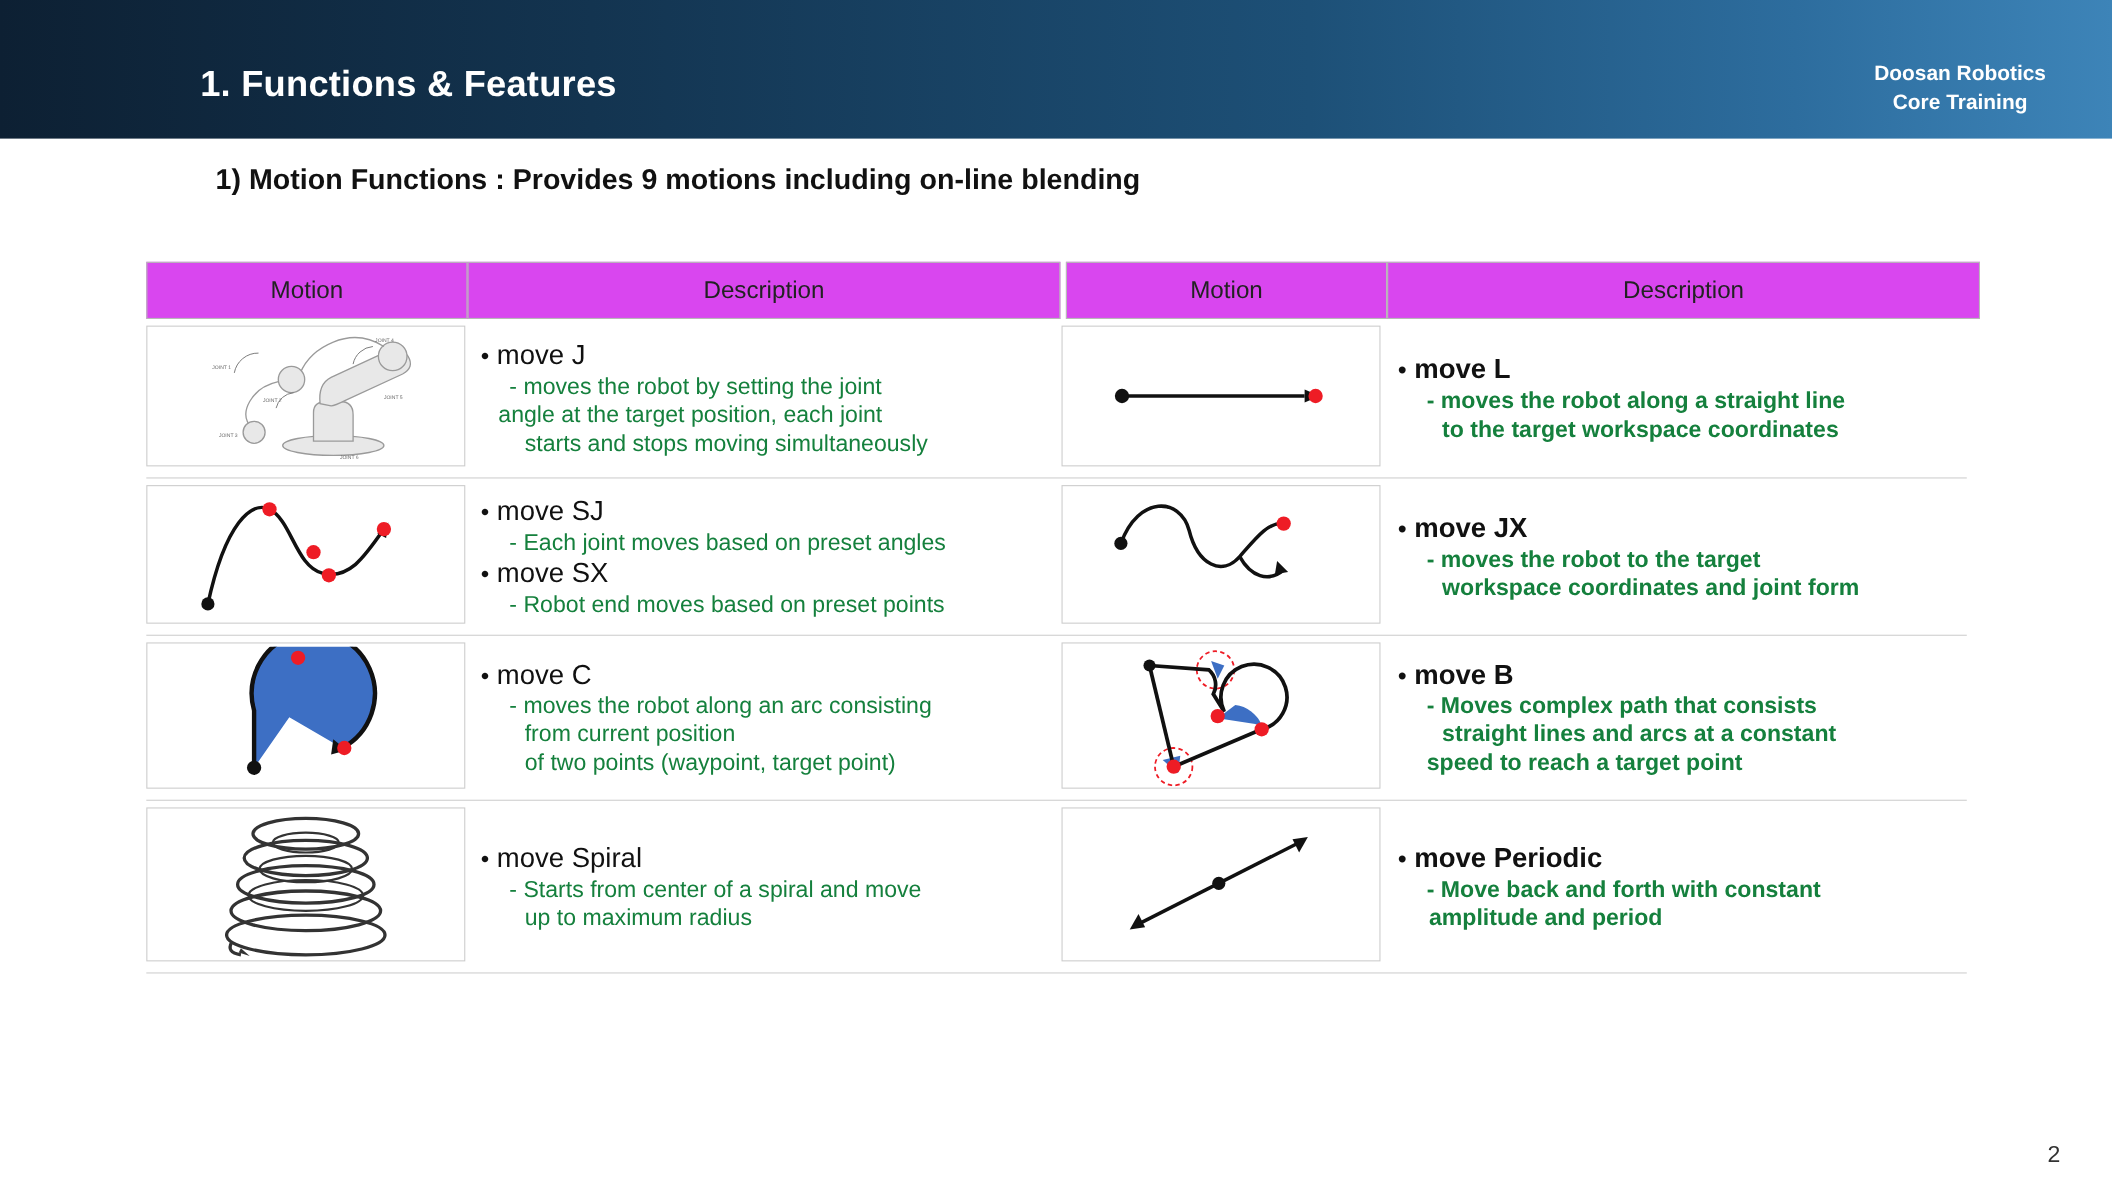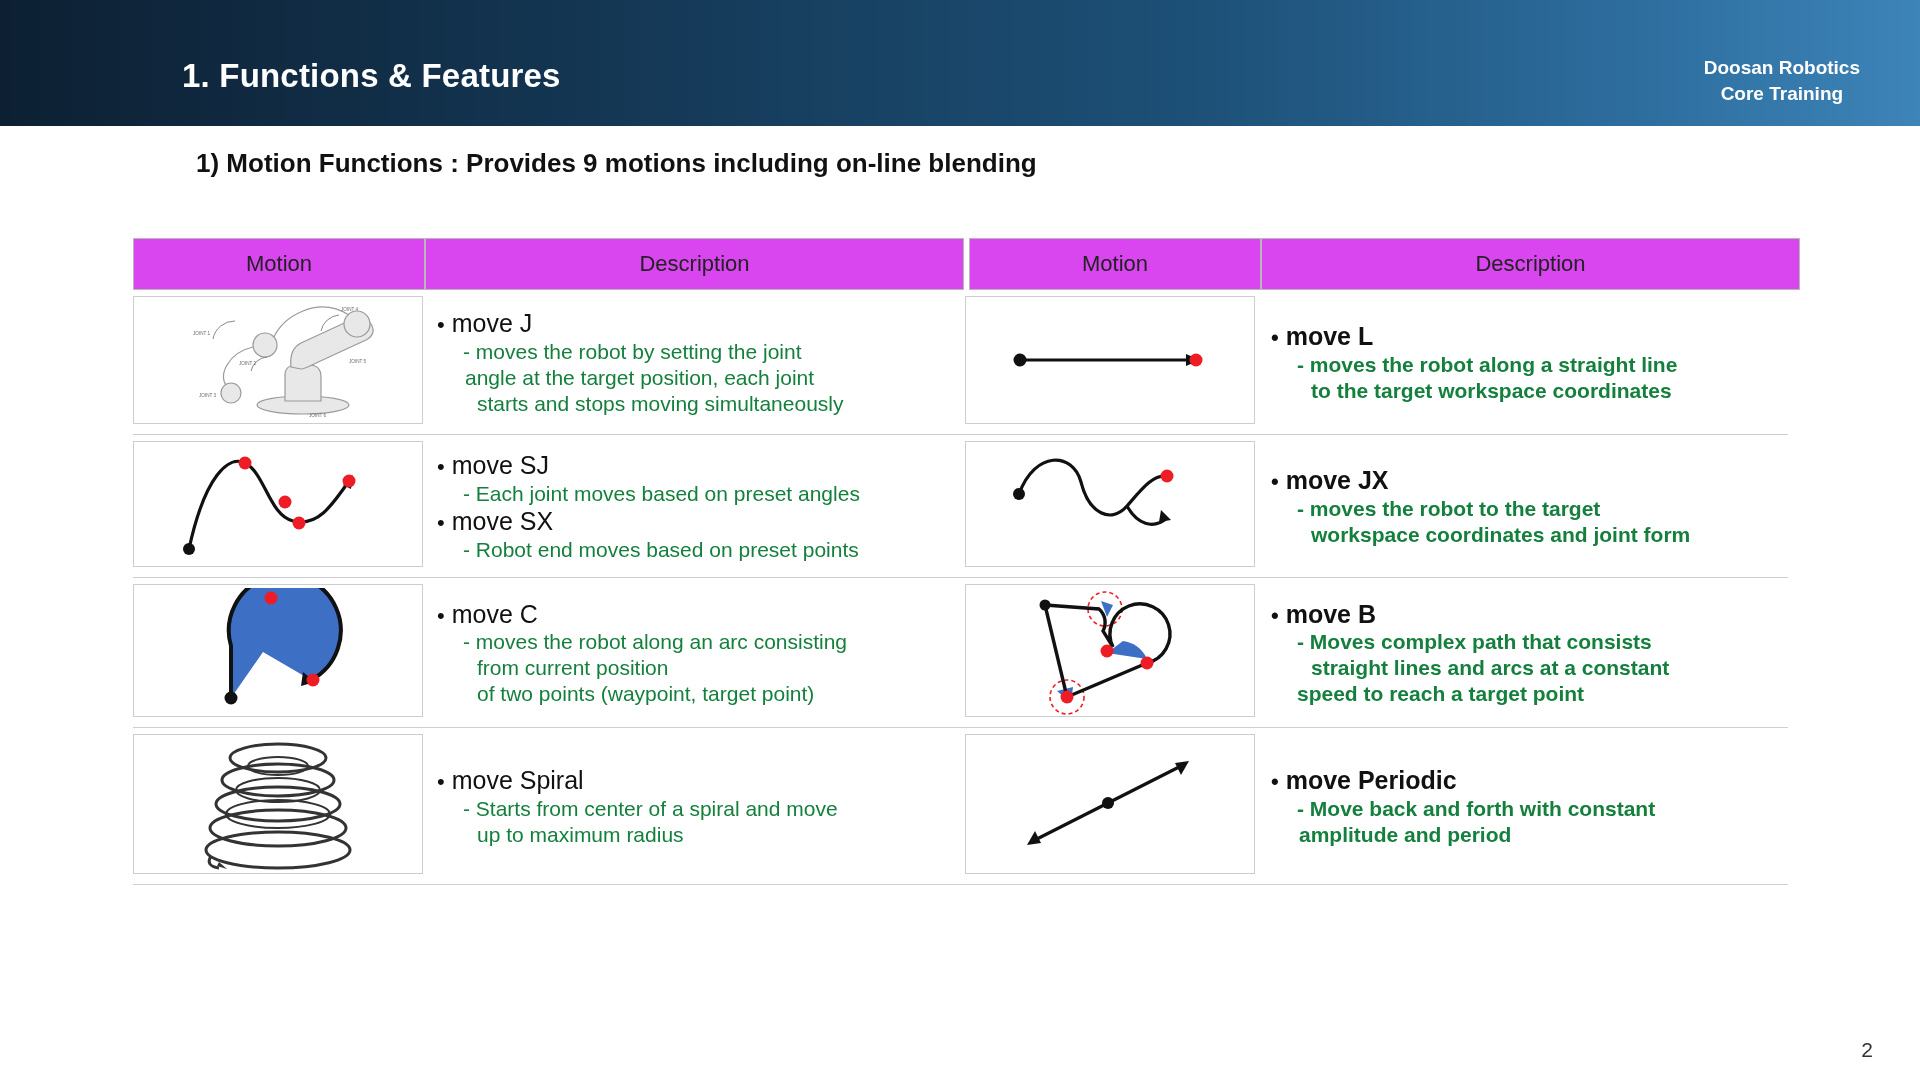"angle at the target position," div.sub-line { margin-left: 28px -> 16px }
